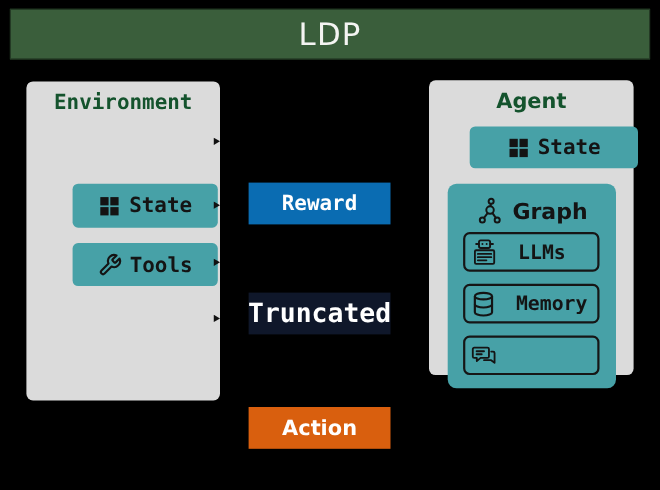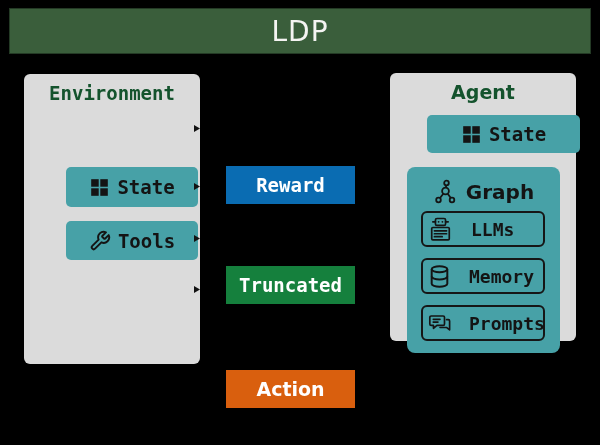"Truncated" .ch-truncated { background: #15803d -> #0f172a; font-size: 19px -> 24px }
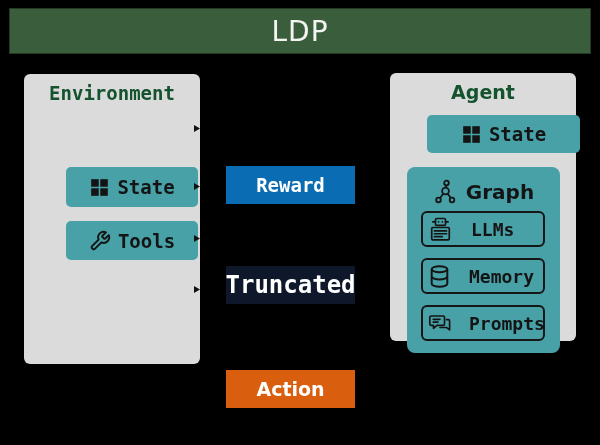"Prompts" span { html: <span>Prompts</span> -> none }
